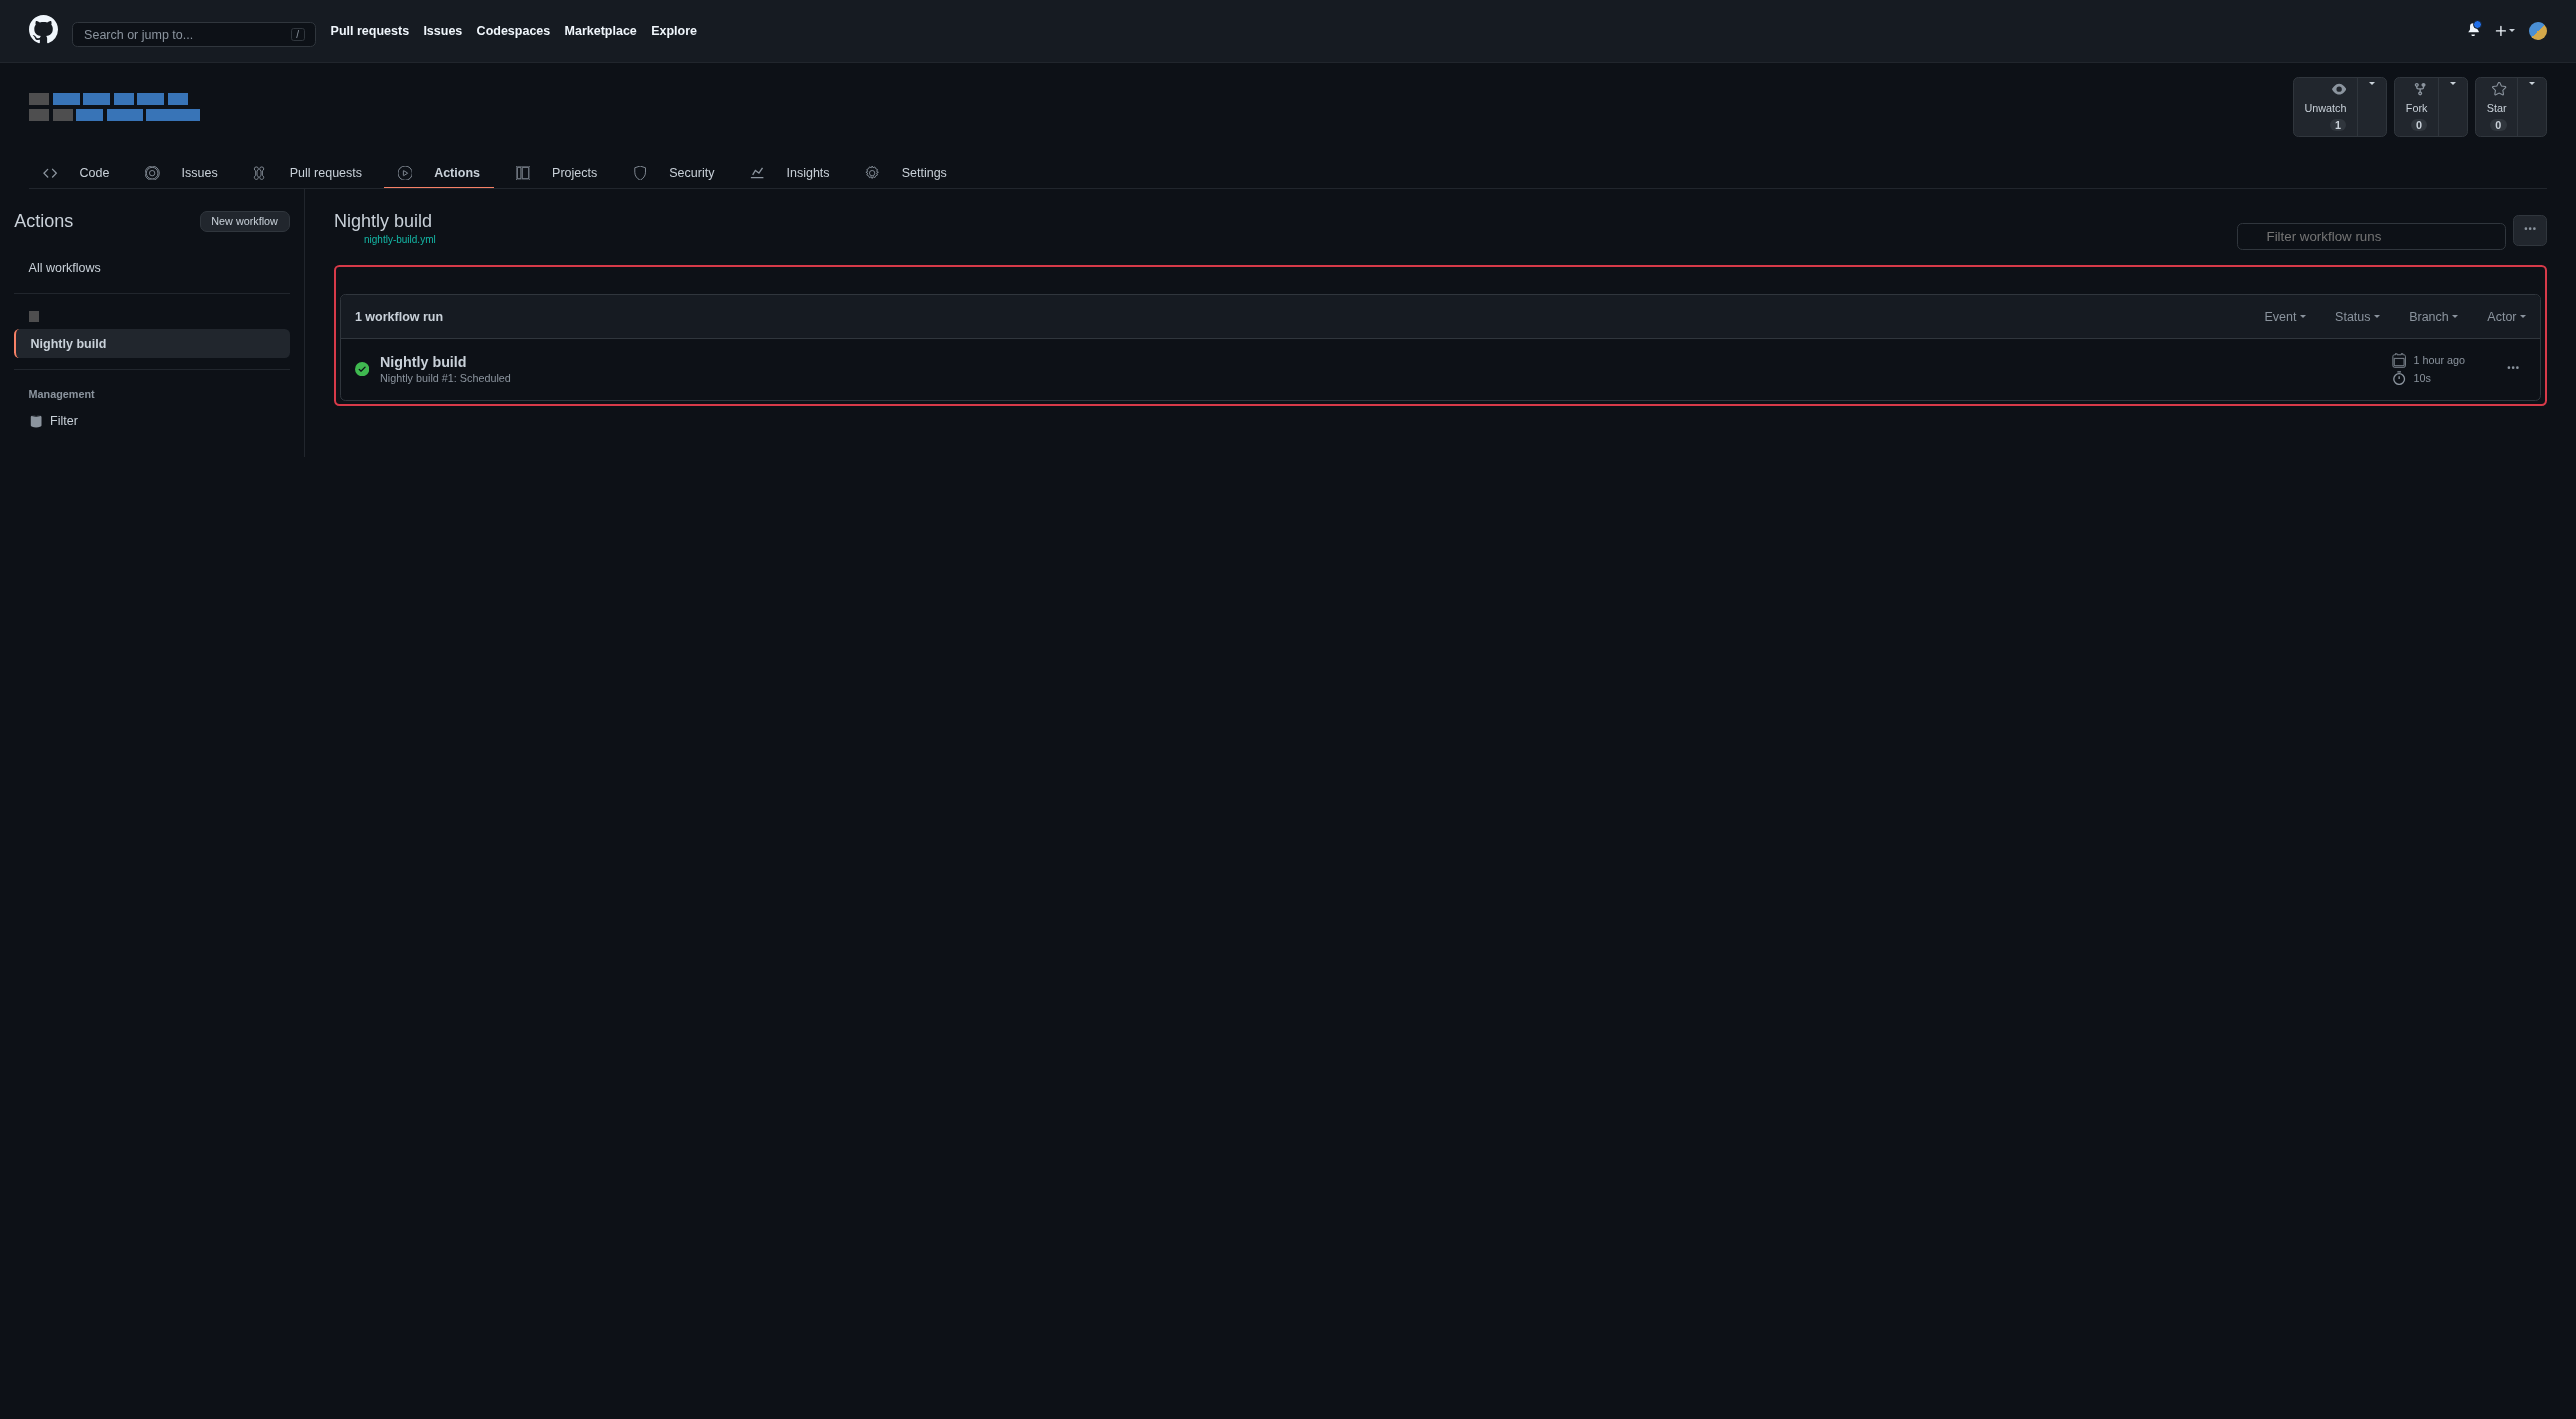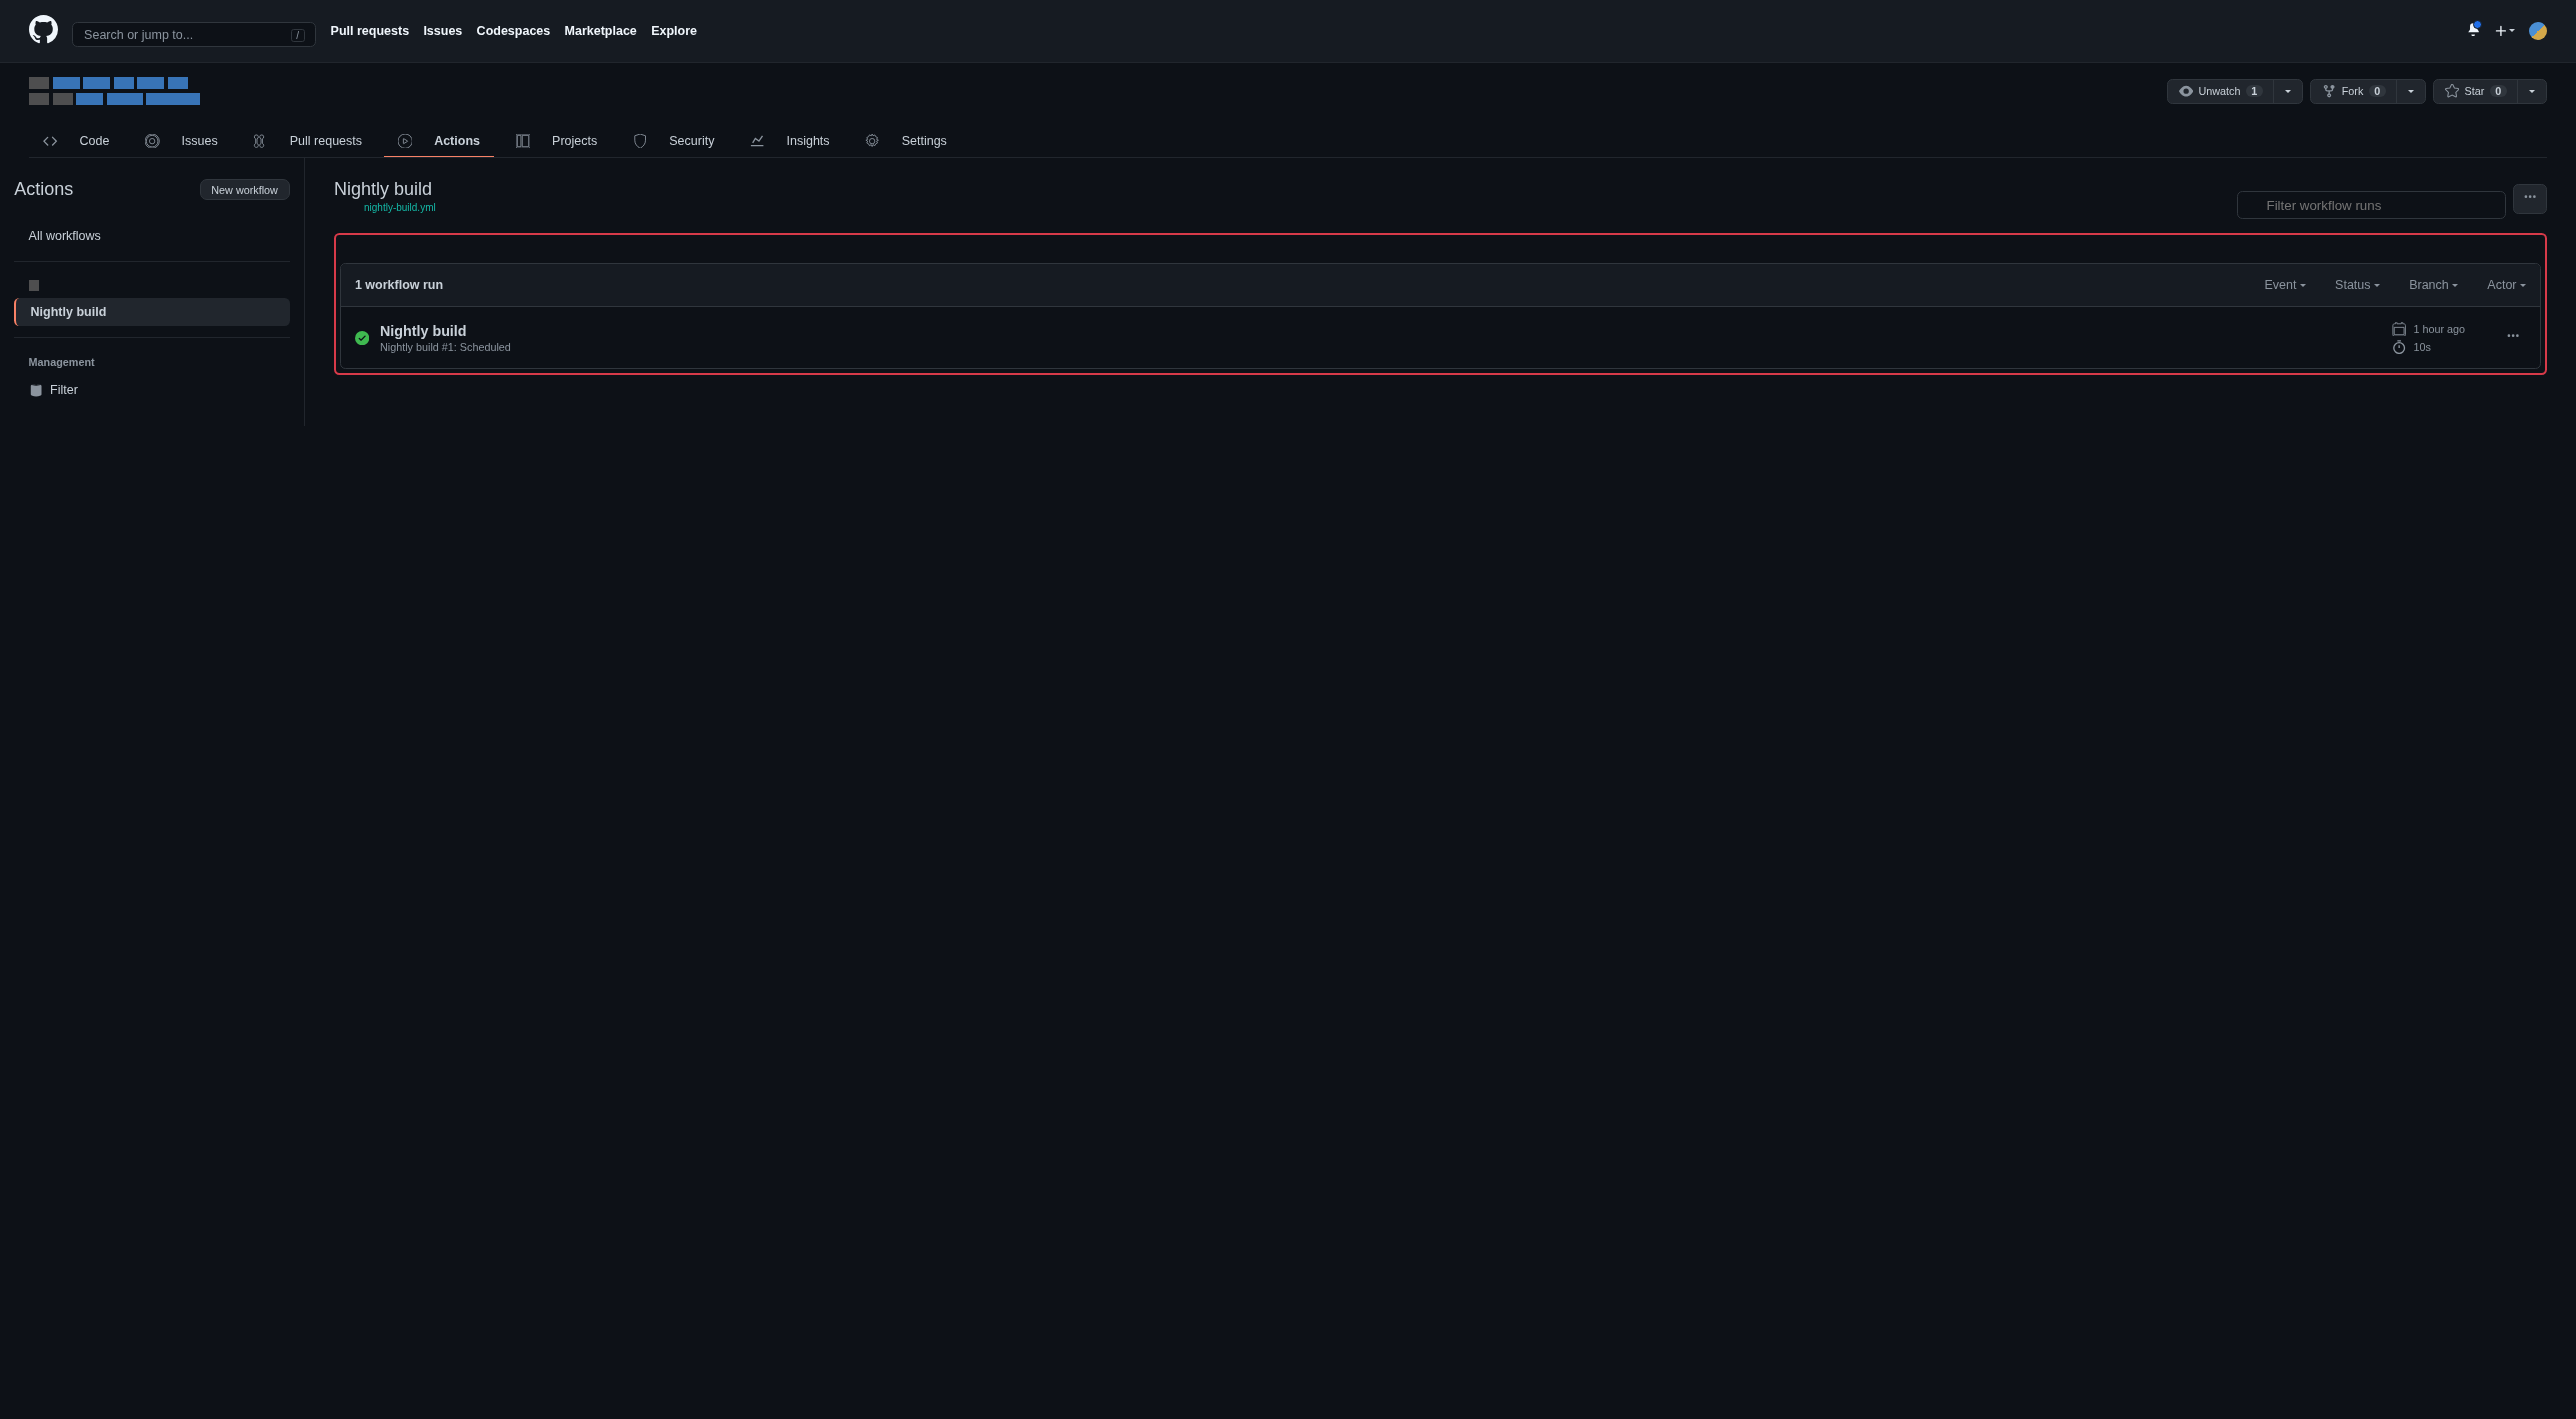"Search or jump to..." .search-box { align-items: flex-end -> center }
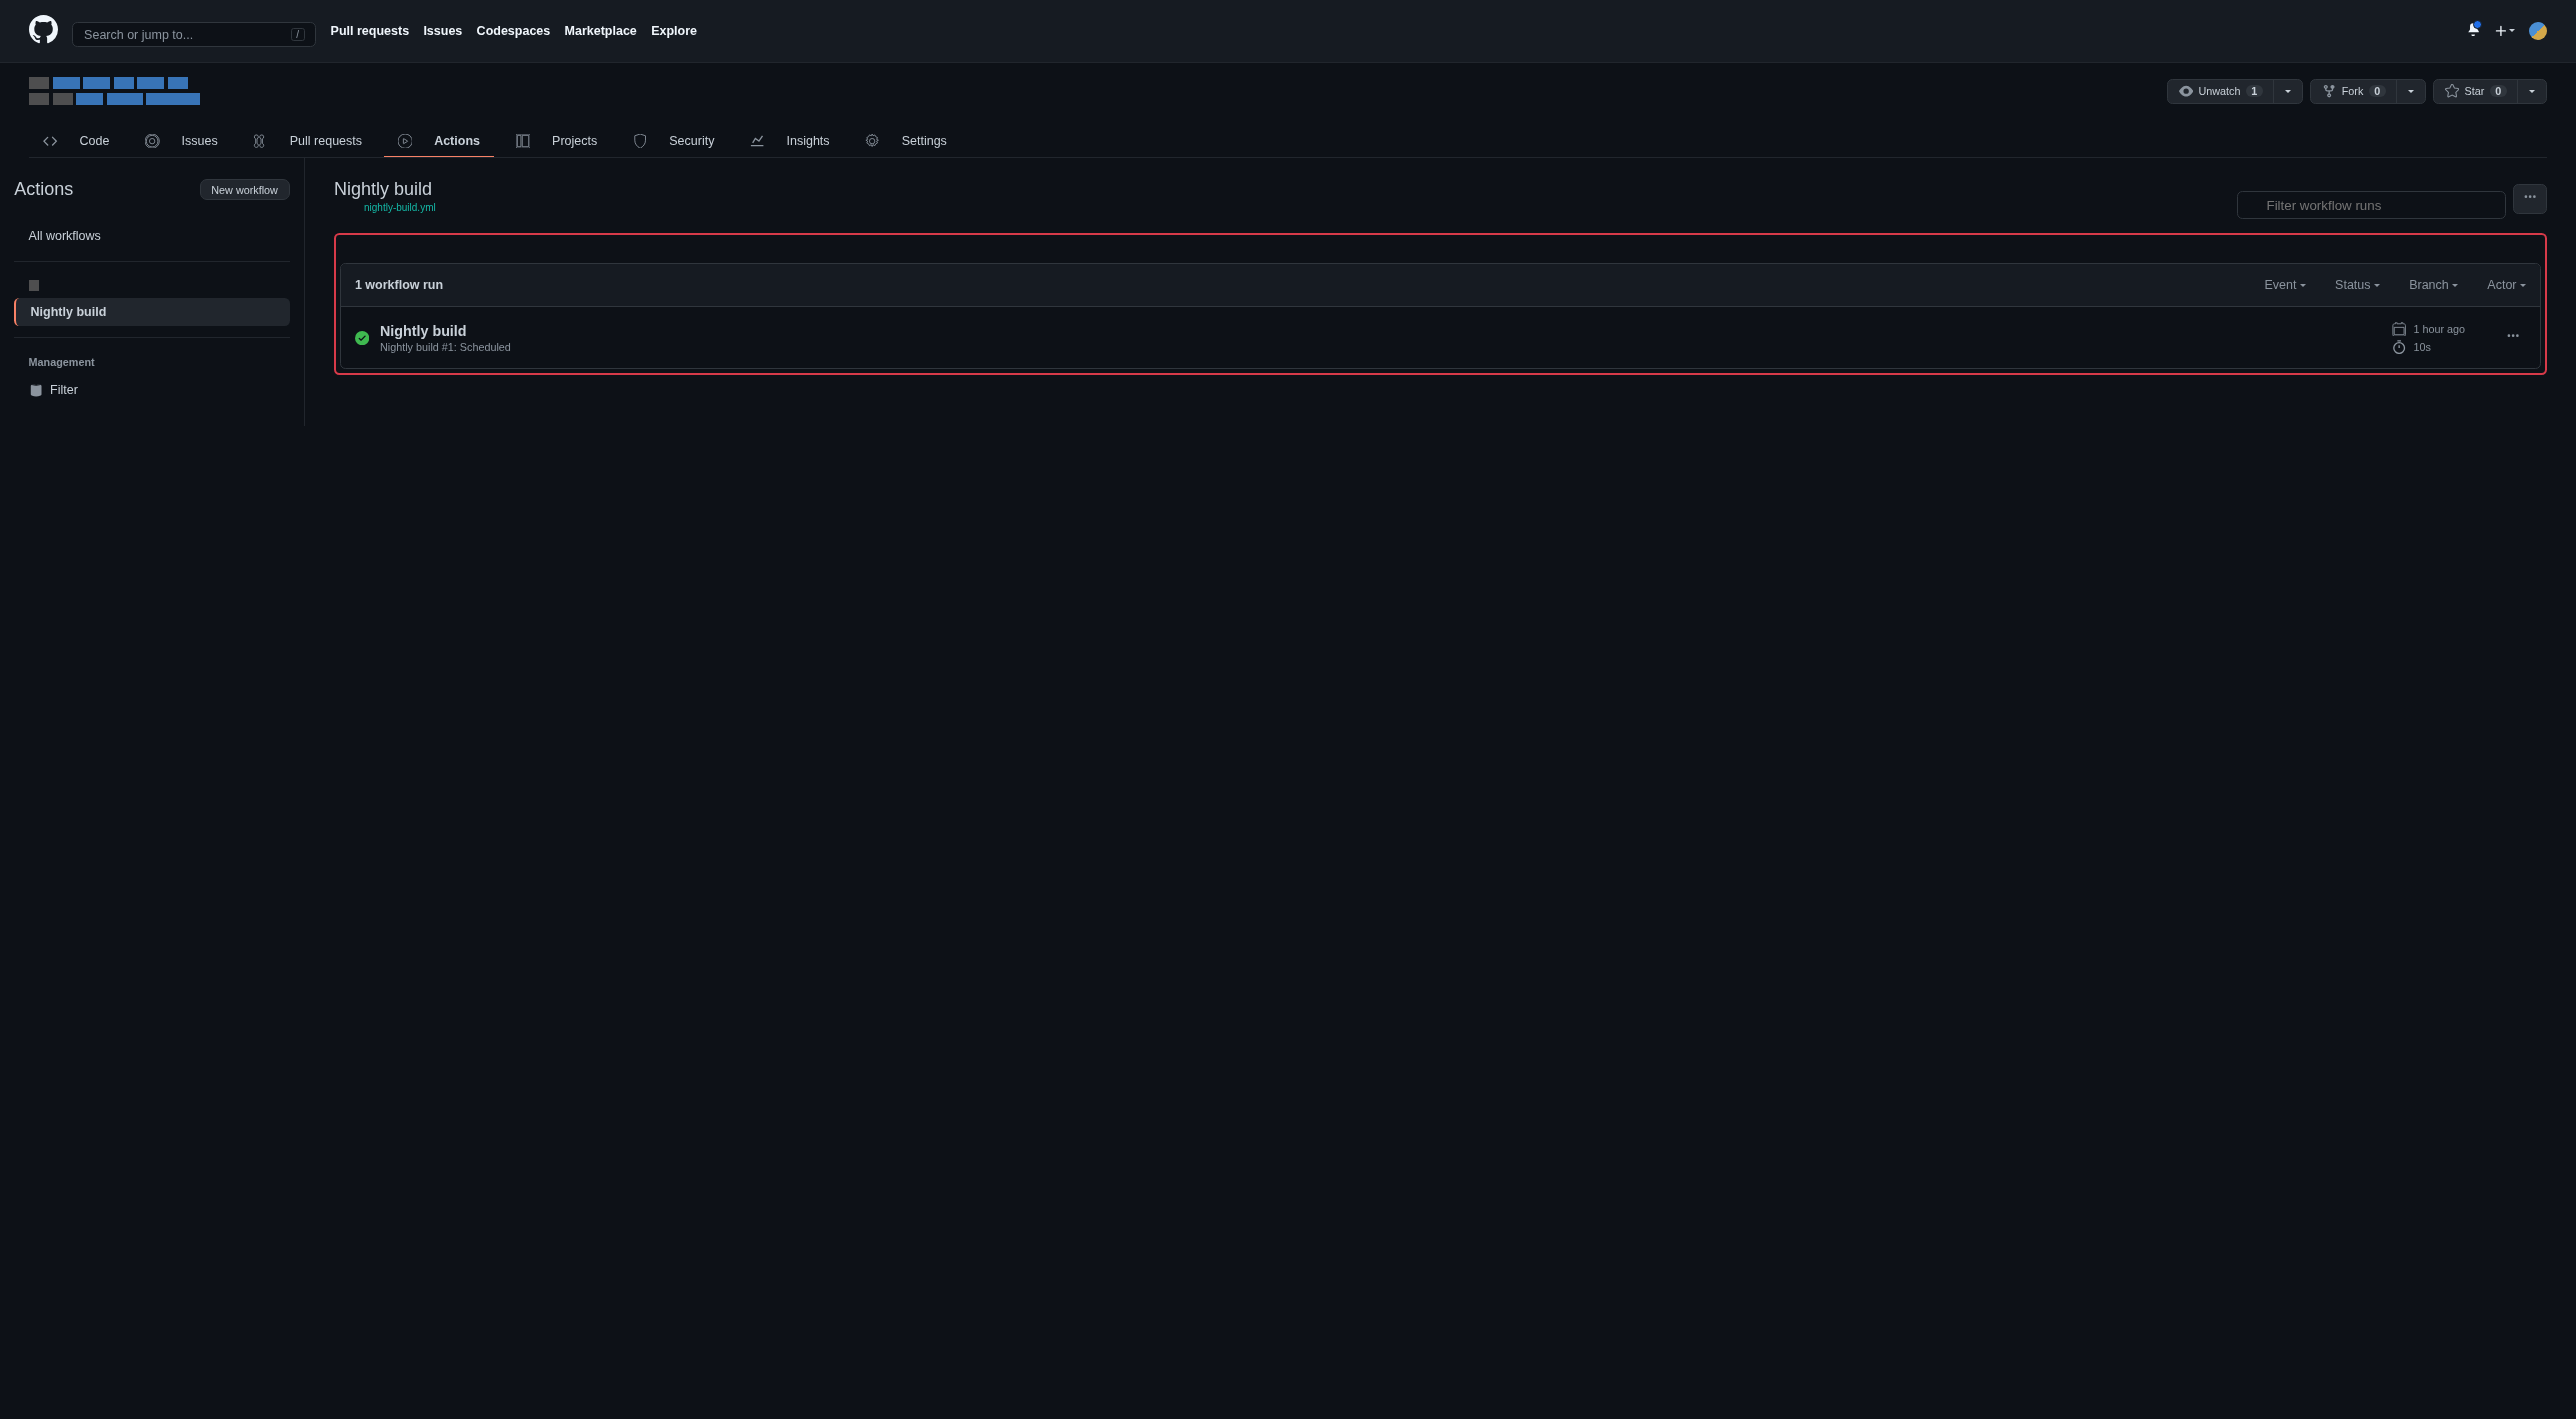"Unwatch" .btn { align-items: center -> flex-end; flex-direction: none -> column }
